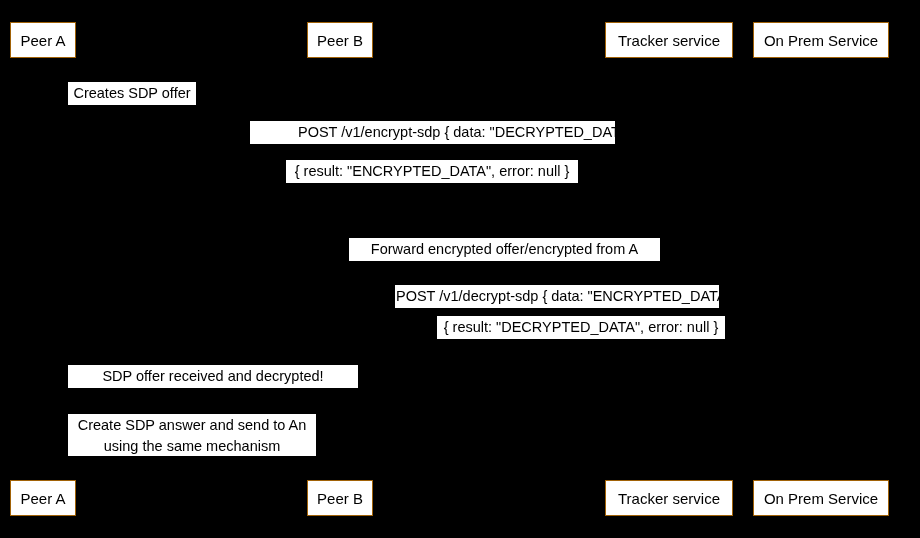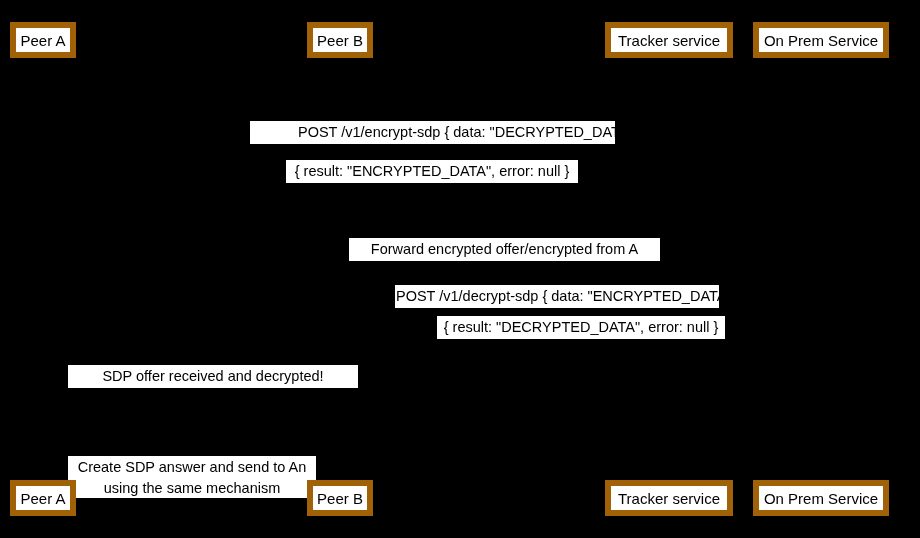"Peer A" .participant { border: 6px solid #a16207 -> 1px solid #a16207 }
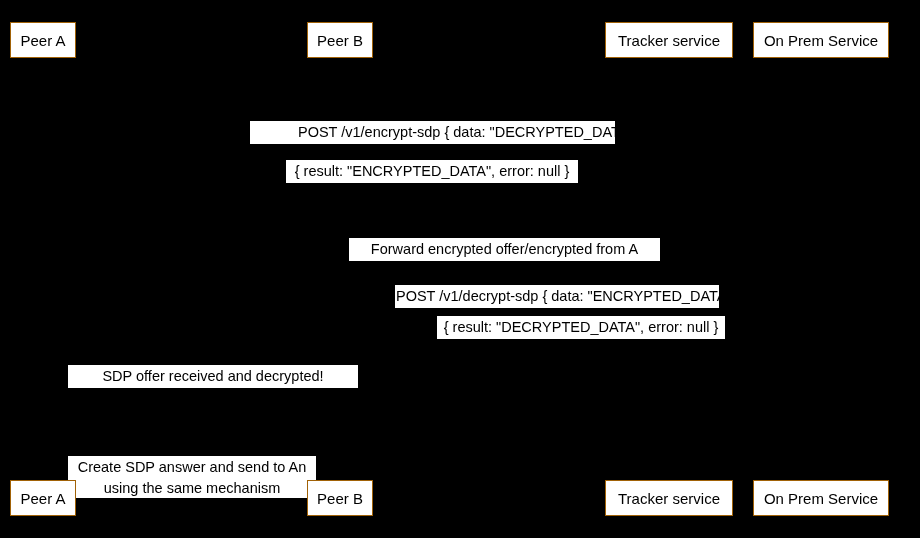"Creates SDP offer" div.msg-label { html: none -> <div> <span>Creates SDP offer</span> </div> }
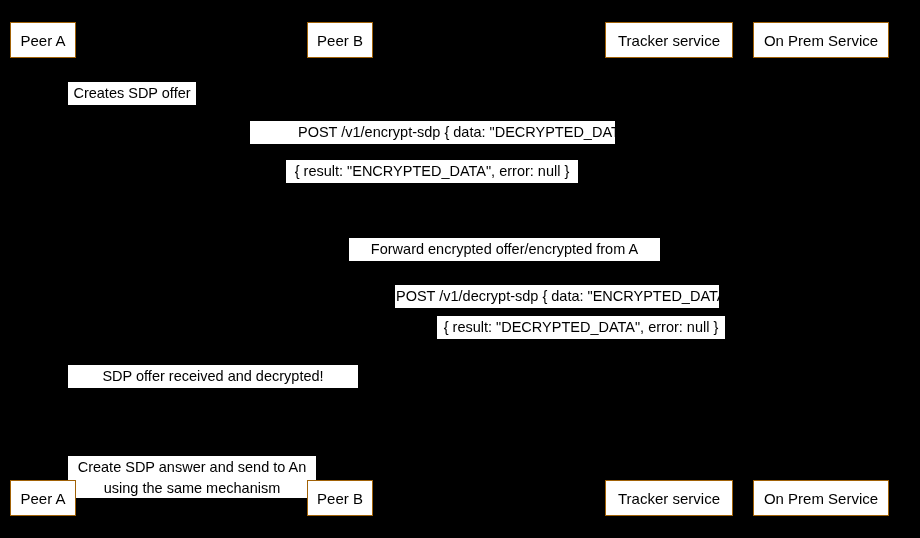"Create SDP answer and send" div.msg-label { margin-top: 42px -> none }
